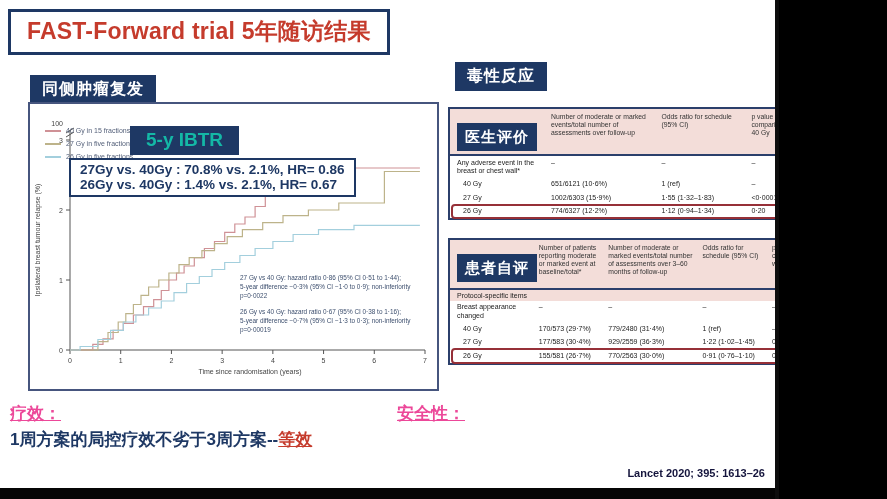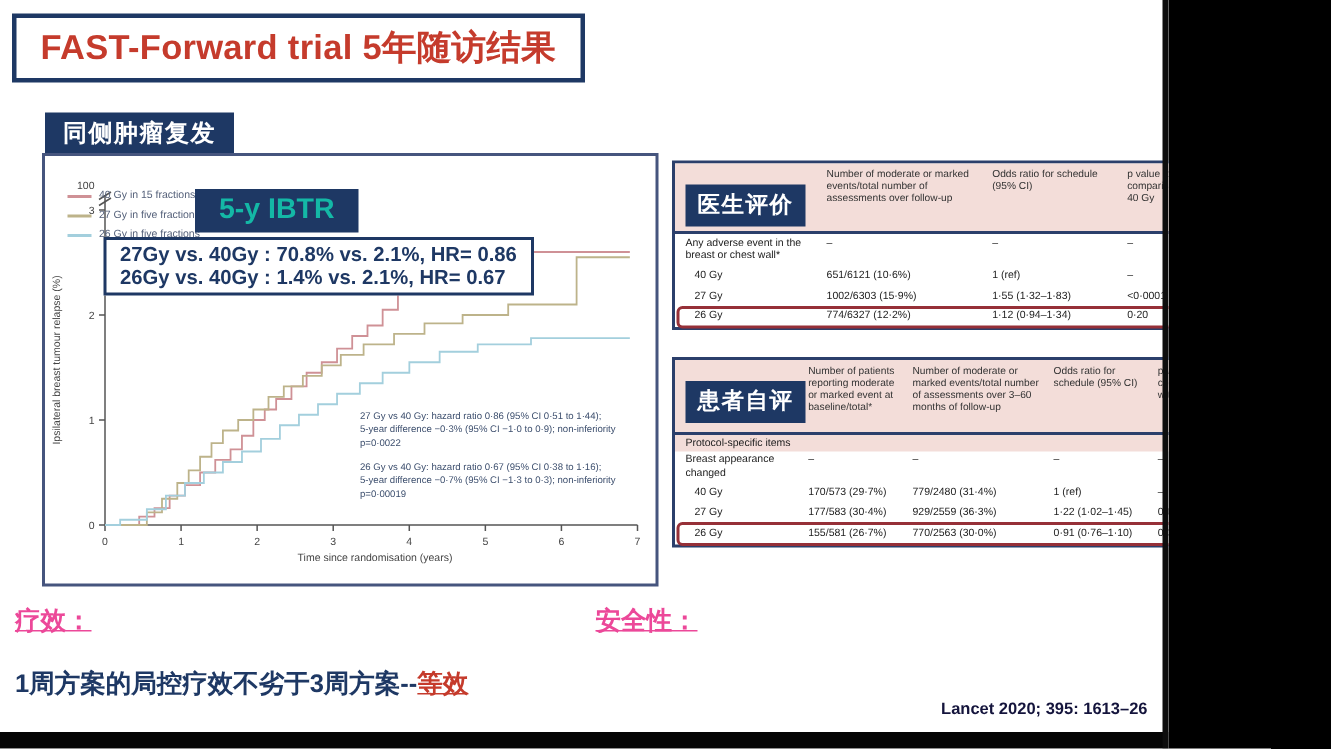"毒性反应" div.section-header { html: none -> <div>毒性反应</div> }
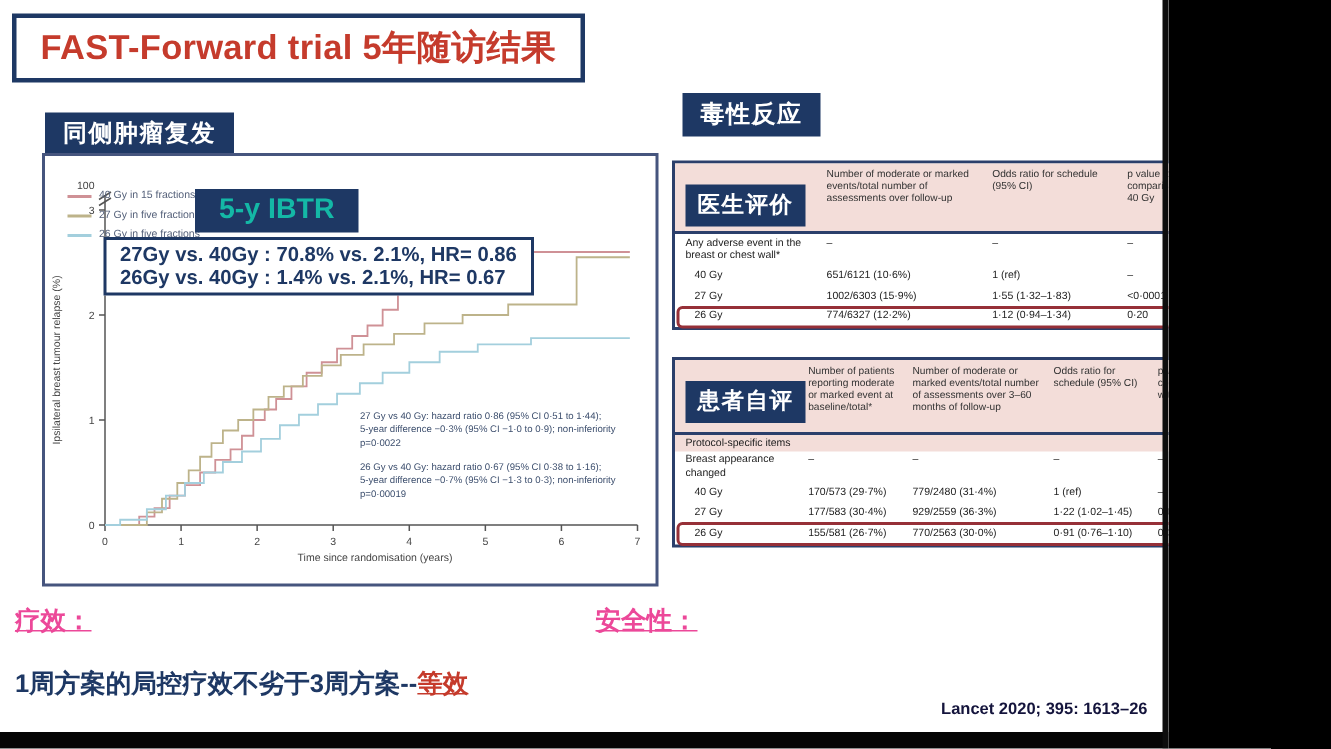"1周方案的局控疗效不劣于3周方案--等效" .conclusion-line { margin-top: 16px -> none }
